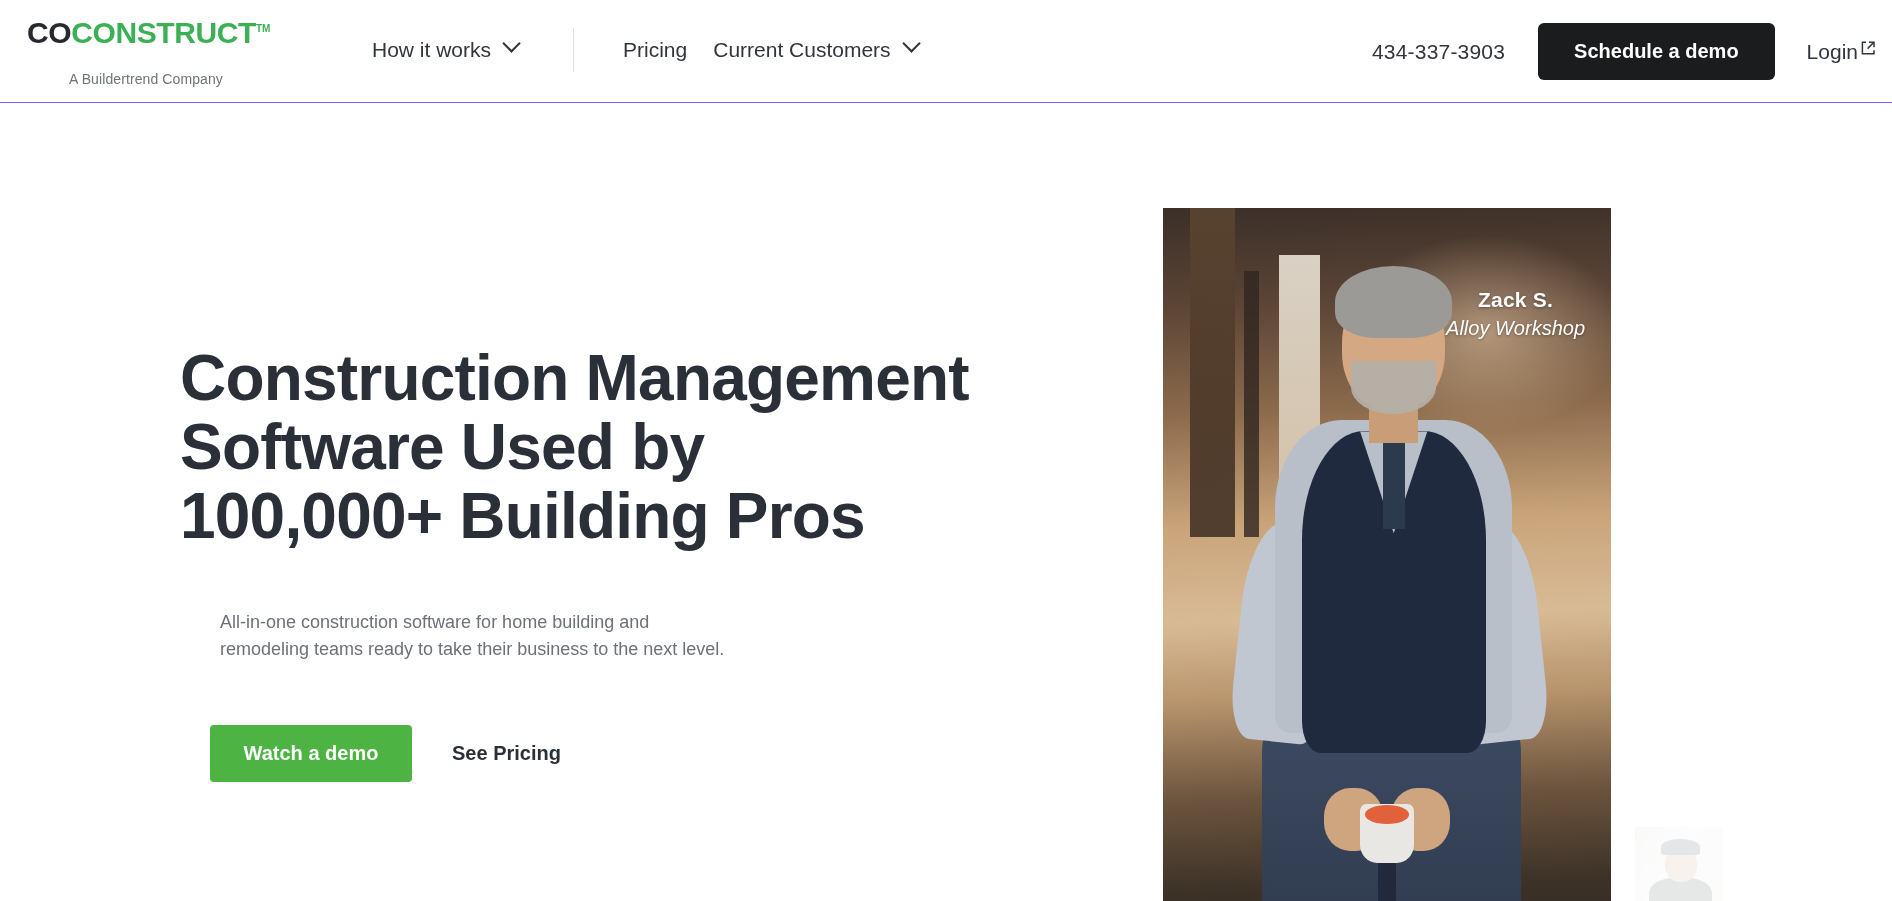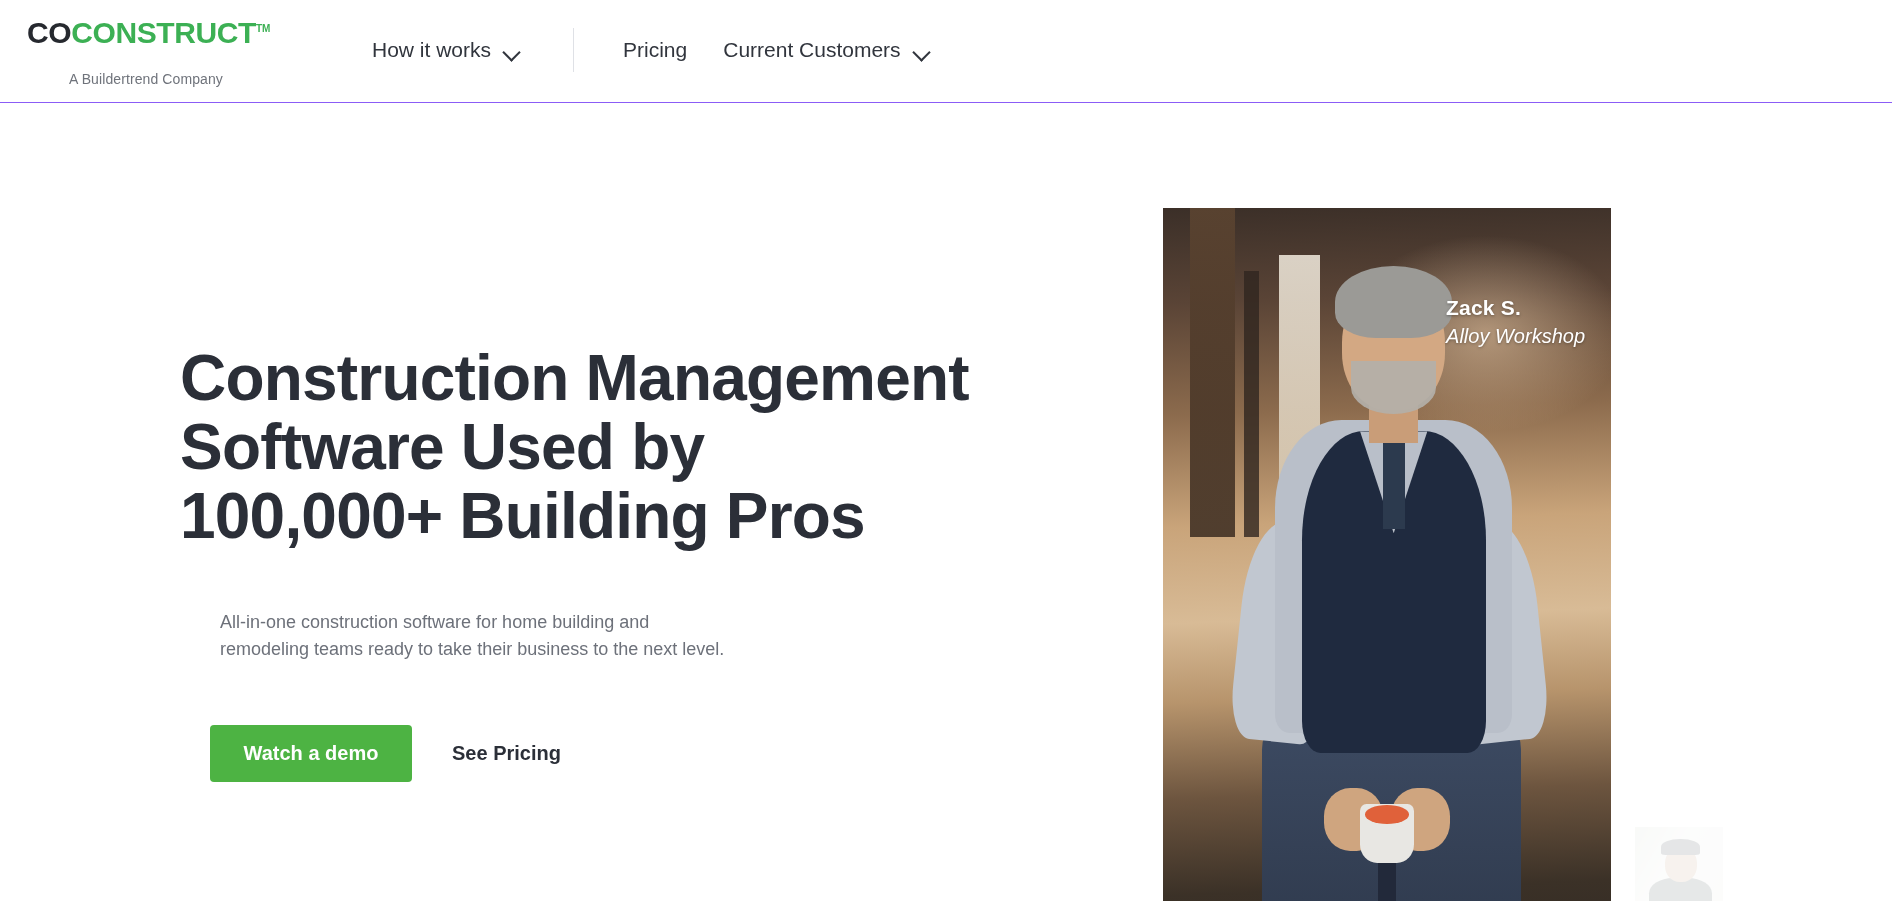"How it works" .nav-item { align-items: flex-end -> flex-start }
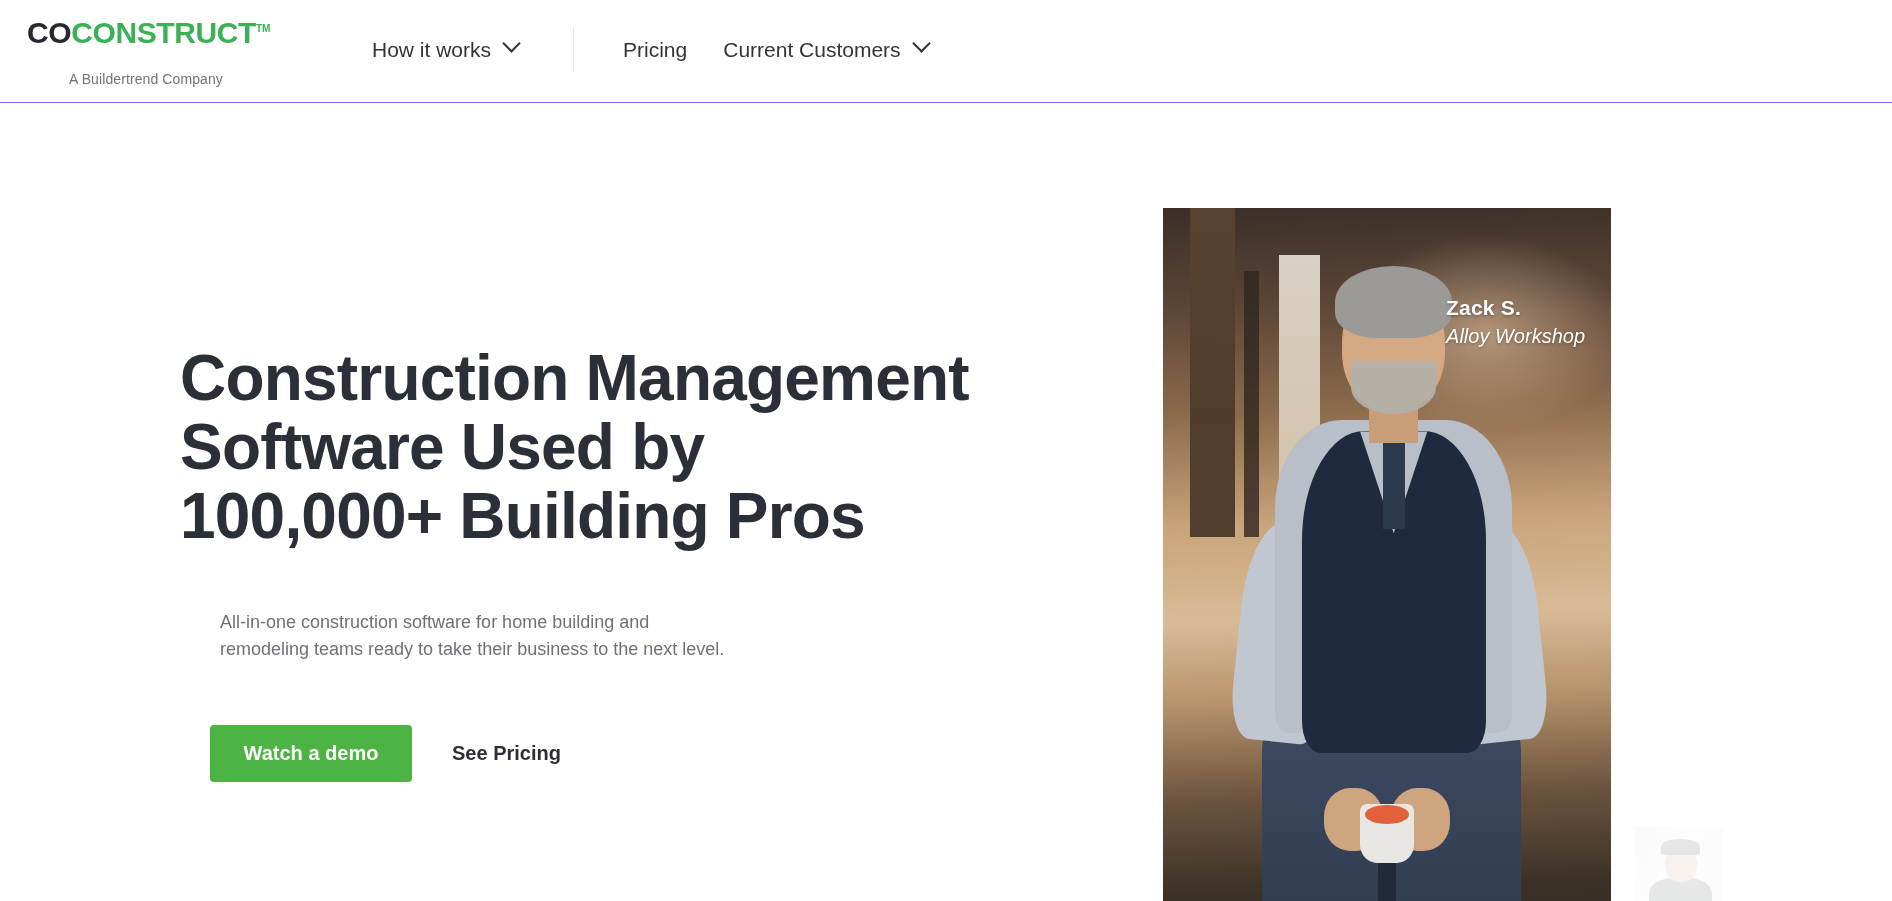"Pricing" .nav-gap-2 { margin-right: 36px -> 26px }
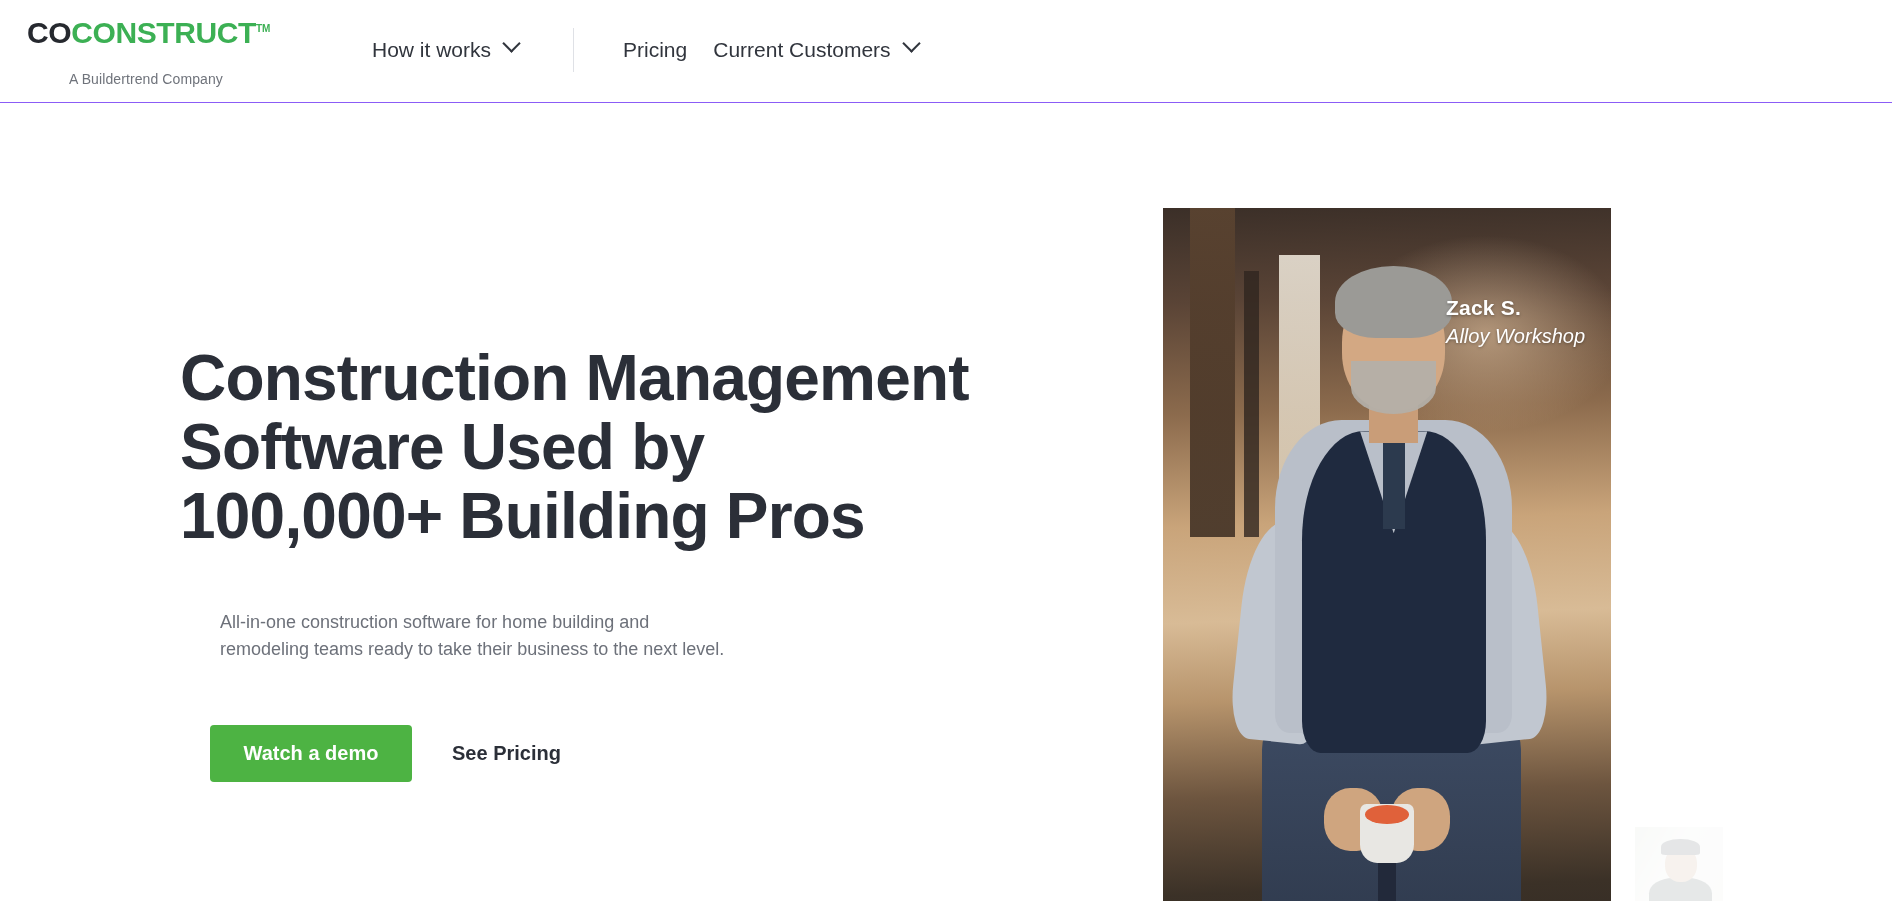"434-337-3903" div.nav-right { html: none -> <div> <span>434-337-3903</span> <button>Schedule a demo</button> <span> <span>Login</span> <svg> <path></path> <path></path> <path></path> </svg> </span> </div> }
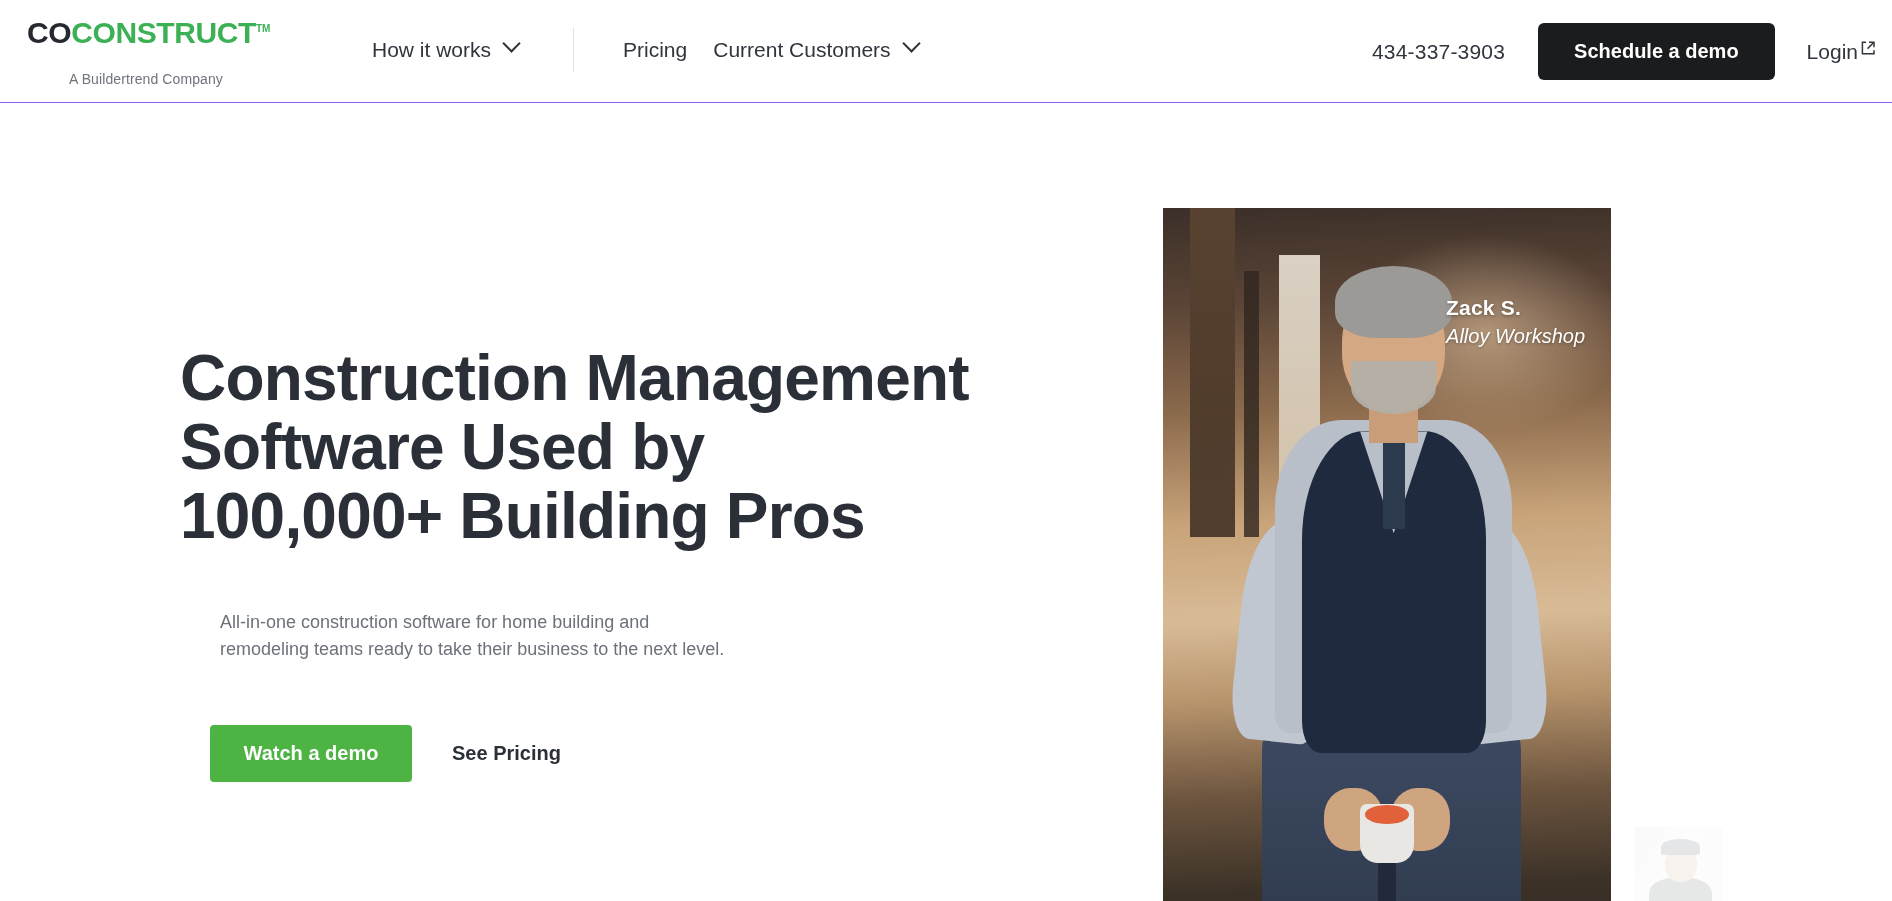"Zack S." .photo-caption { margin-top: 8px -> none; text-align: left -> center }
